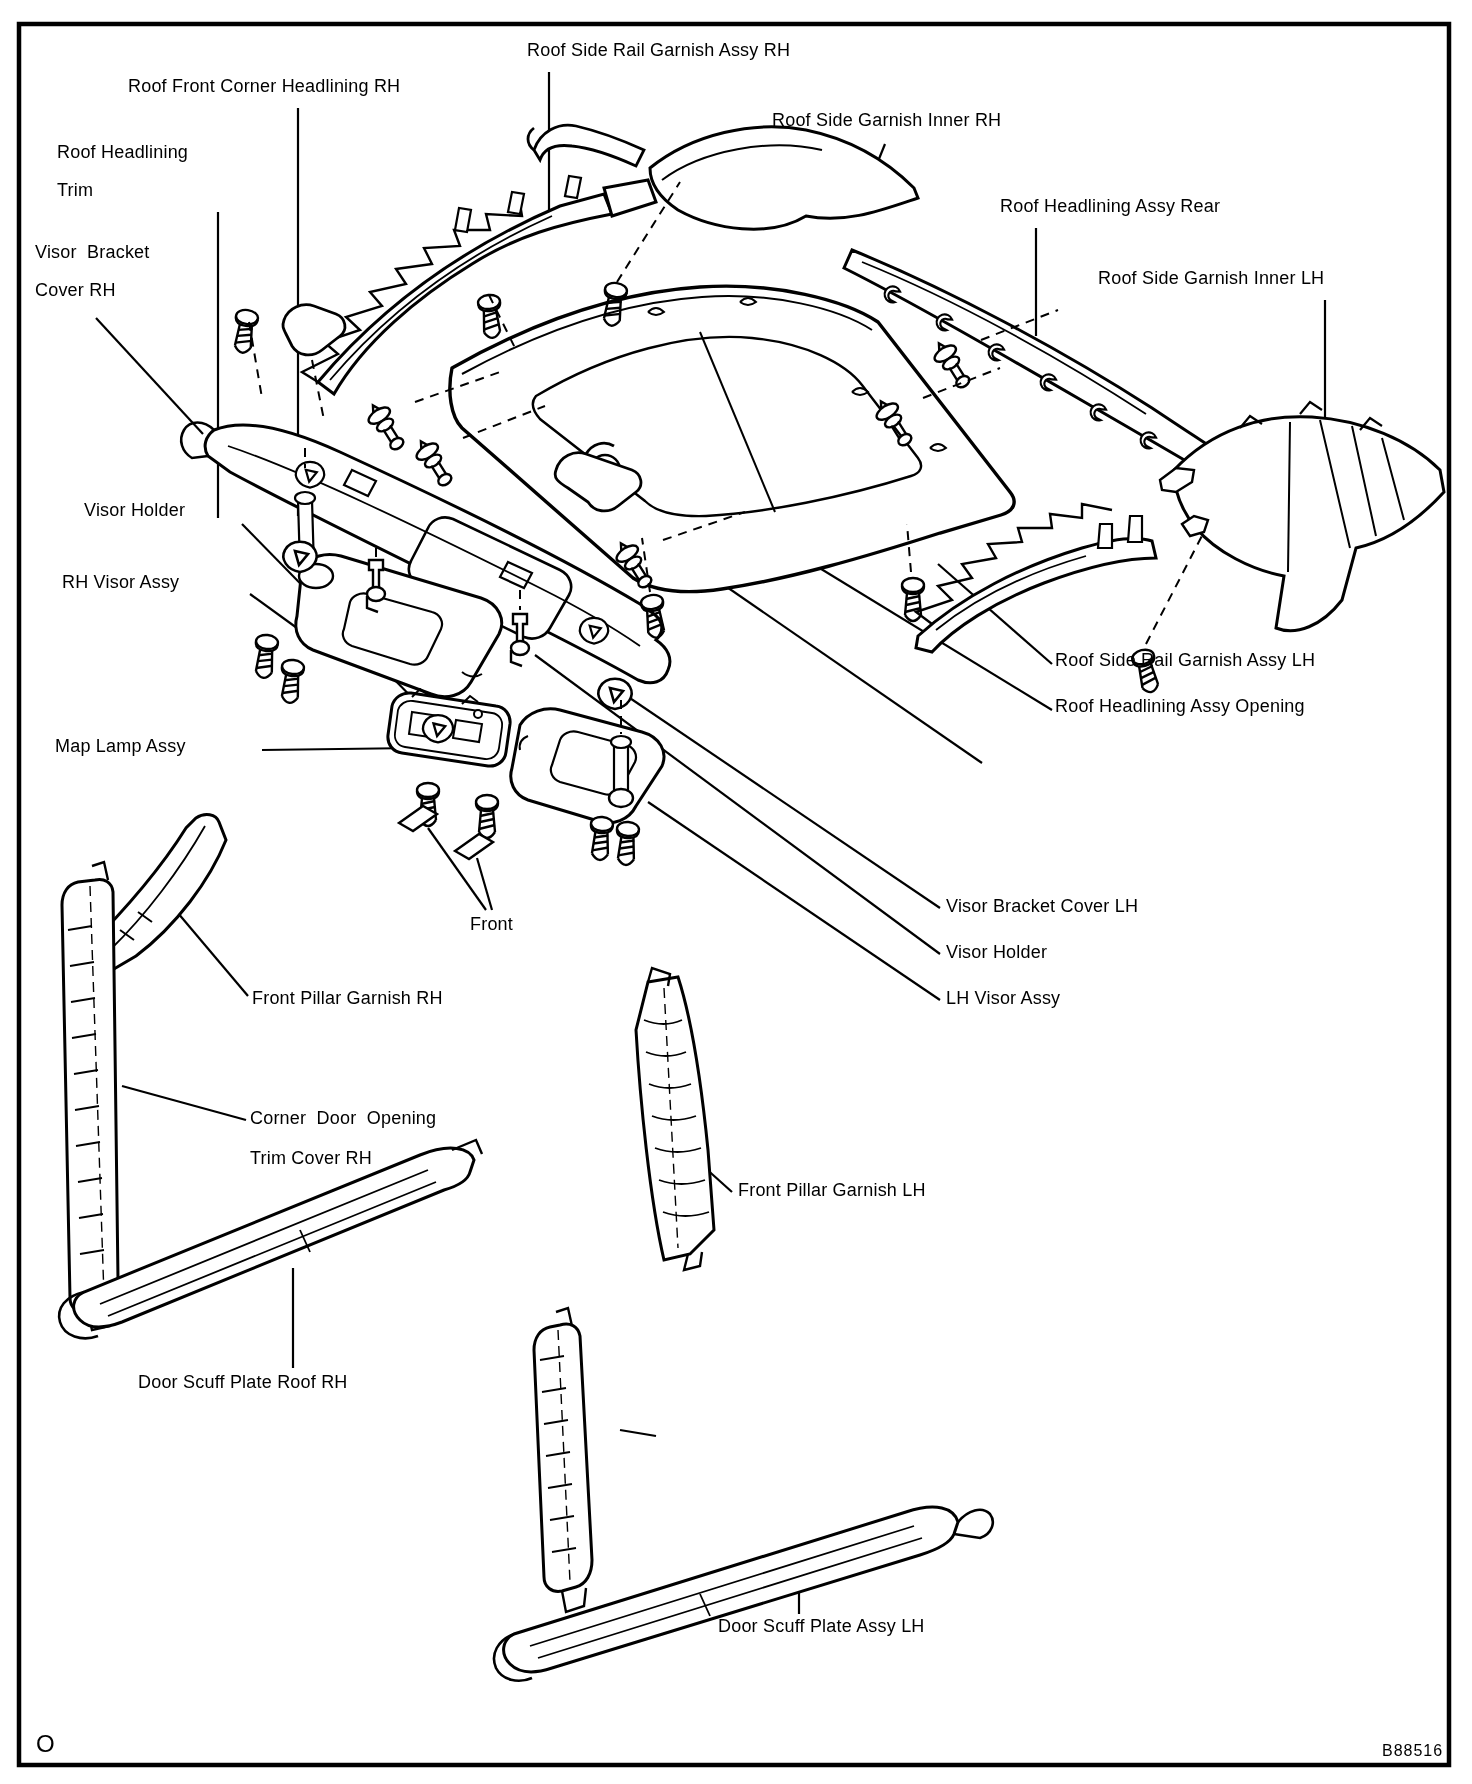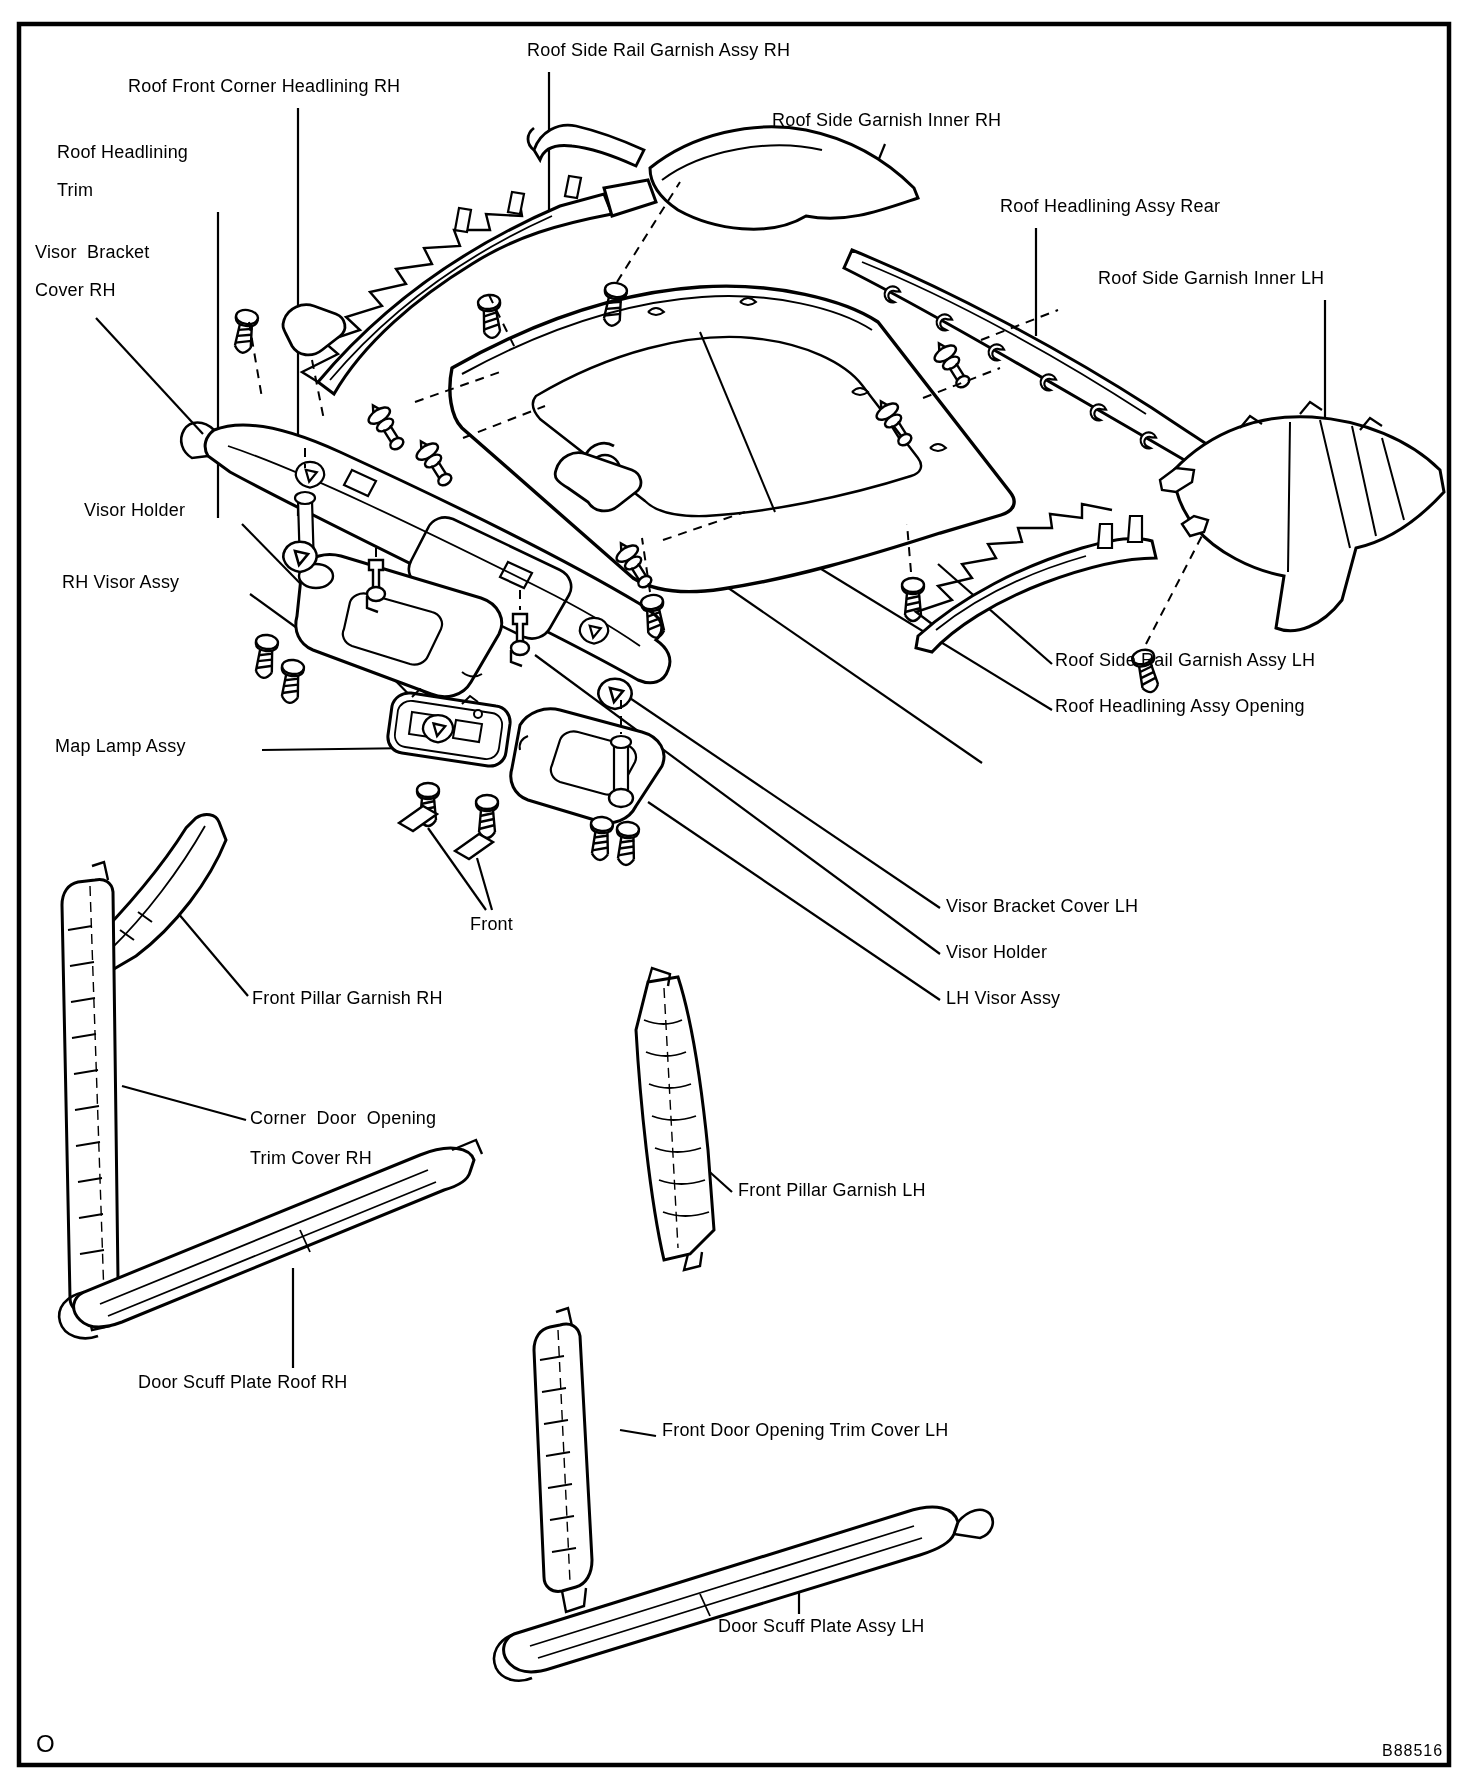"Front Door Opening Trim Cover" div.label { html: <div>Front Door Opening Trim Cover LH</div> -> none }
